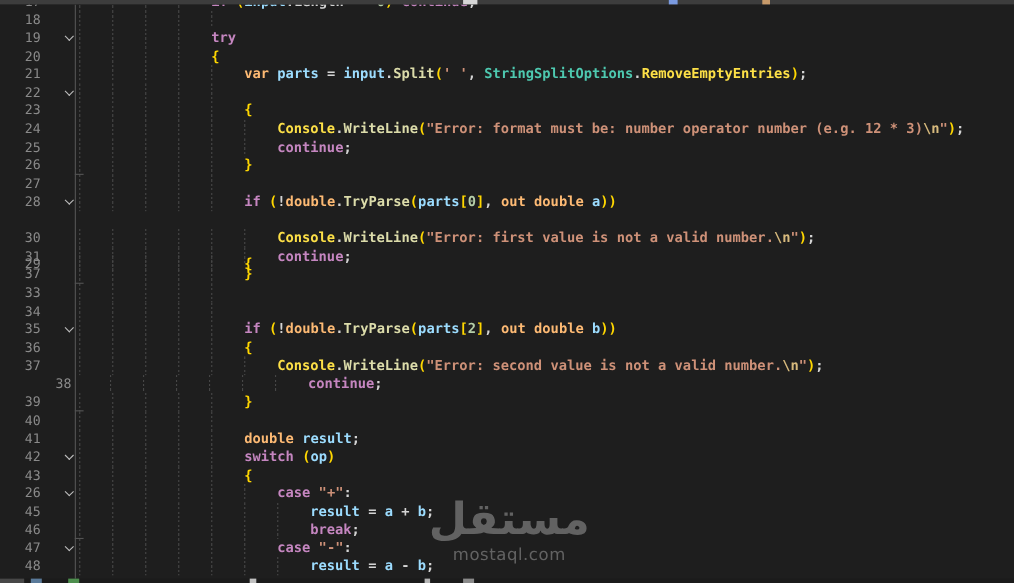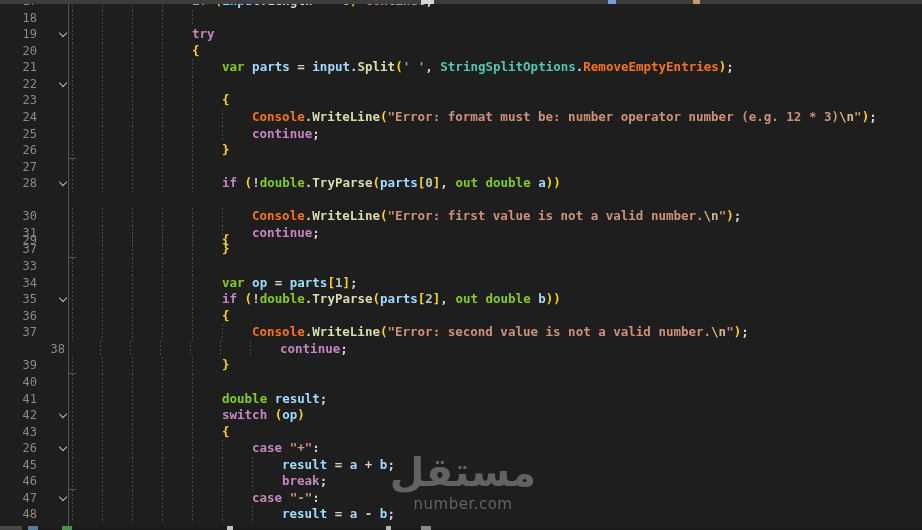"var" .tk-kw { color: #84cc16 -> #fdba74 }
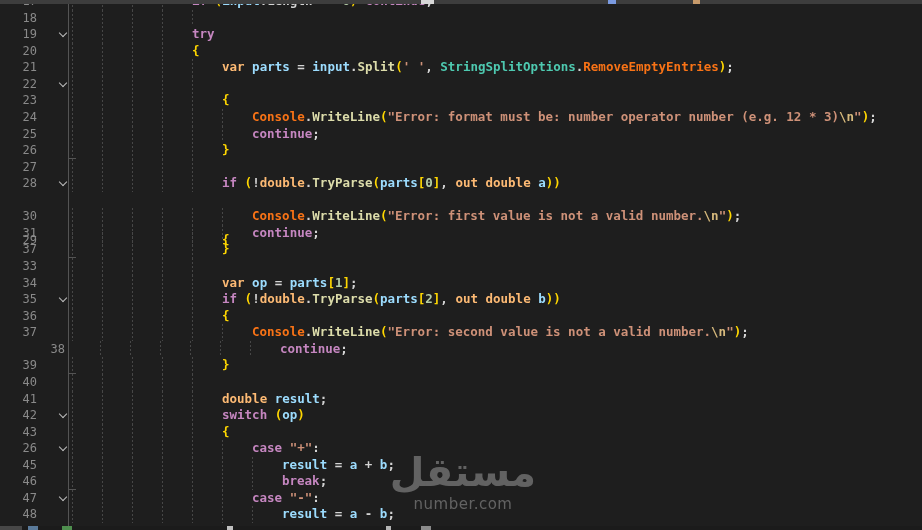"RemoveEmptyEntries" .tk-bright { color: #f97316 -> #fde047 }
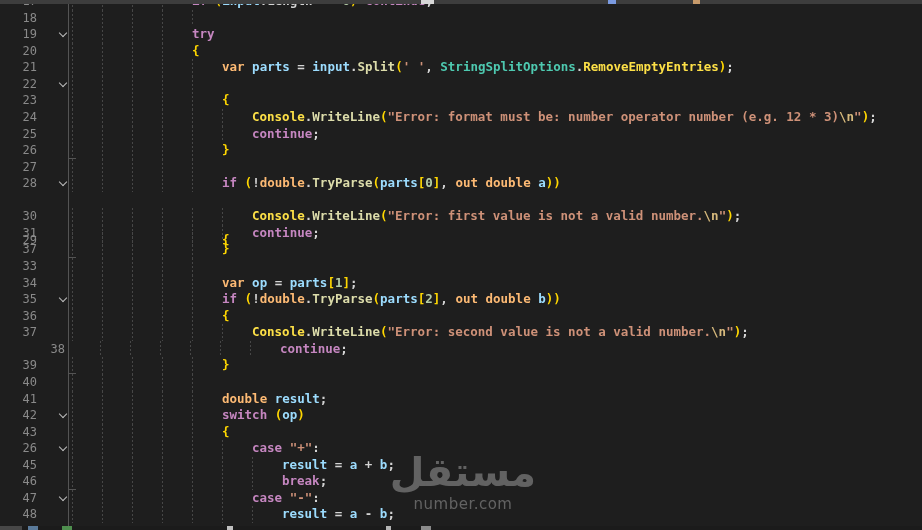"var op = parts[1];" span.code { html: <span><span>var</span><span> </span><span>op</span><span> = </span><span>parts</span><span>[</span><span>1</span><span>]</span><span>;</span></span> -> none }
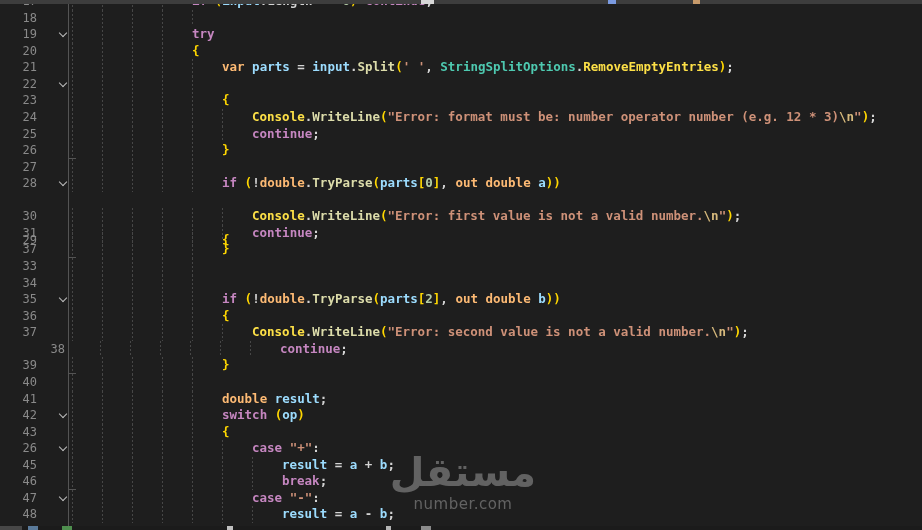"number.com" div.wm-en { text: number.com -> mostaql.com }
